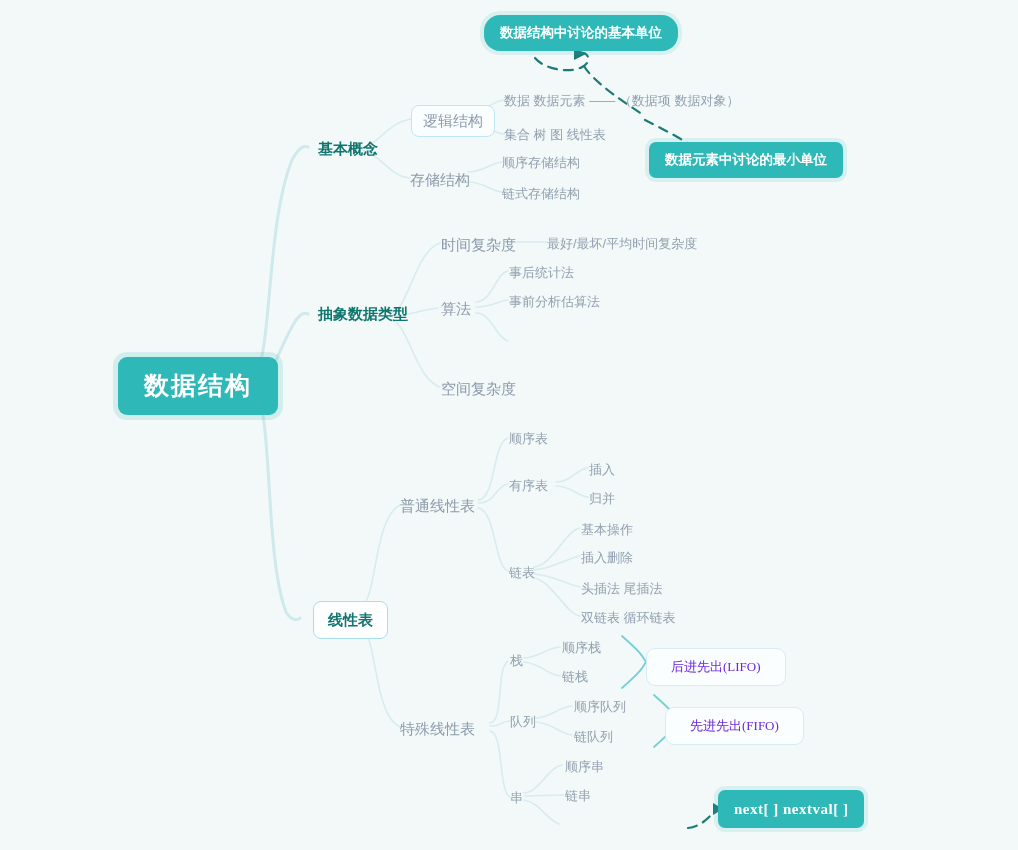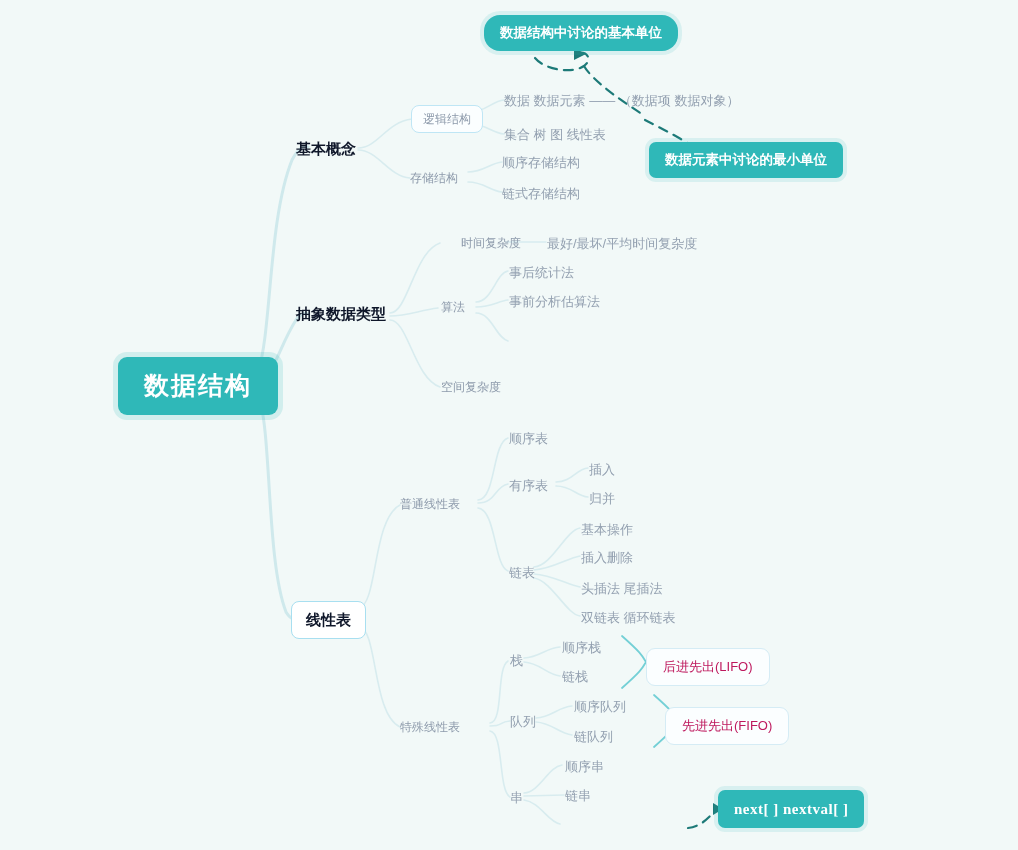"逻辑结构" .lvl2 { font-size: 12px -> 15px }
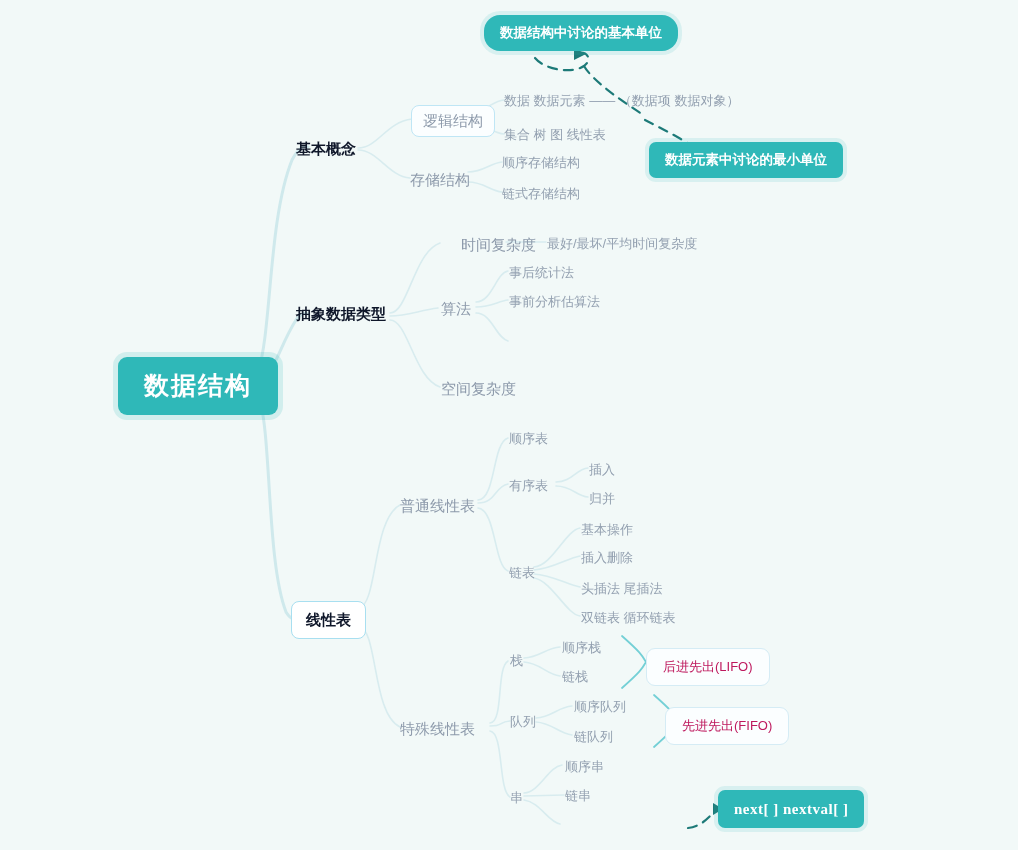"基本概念" .lvl1 { color: #0f172a -> #0f766e; margin-left: none -> 22px }
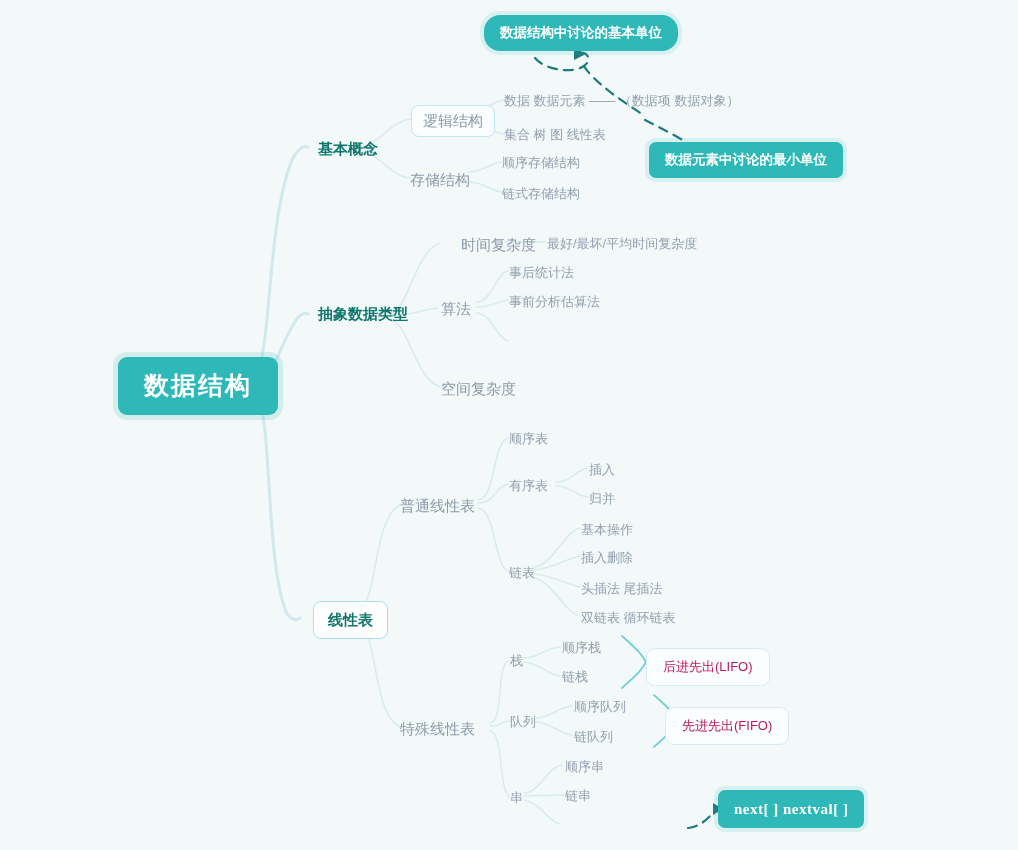"时间复杂度" div.node { margin-left: 20px -> none }
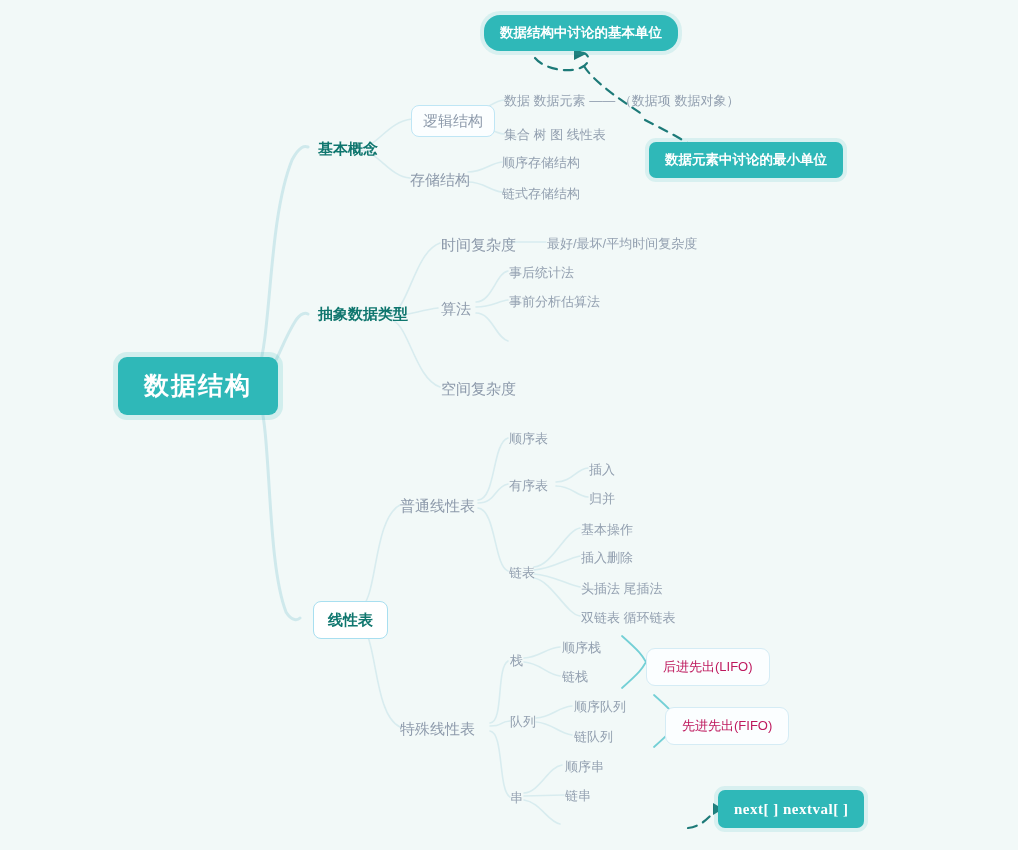"后进先出(LIFO)" .callout { color: #be185d -> #6d28d9; font-family: Liberation Sans, sans-serif -> Liberation Serif, serif; padding: 9px 16px -> 9px 24px }
